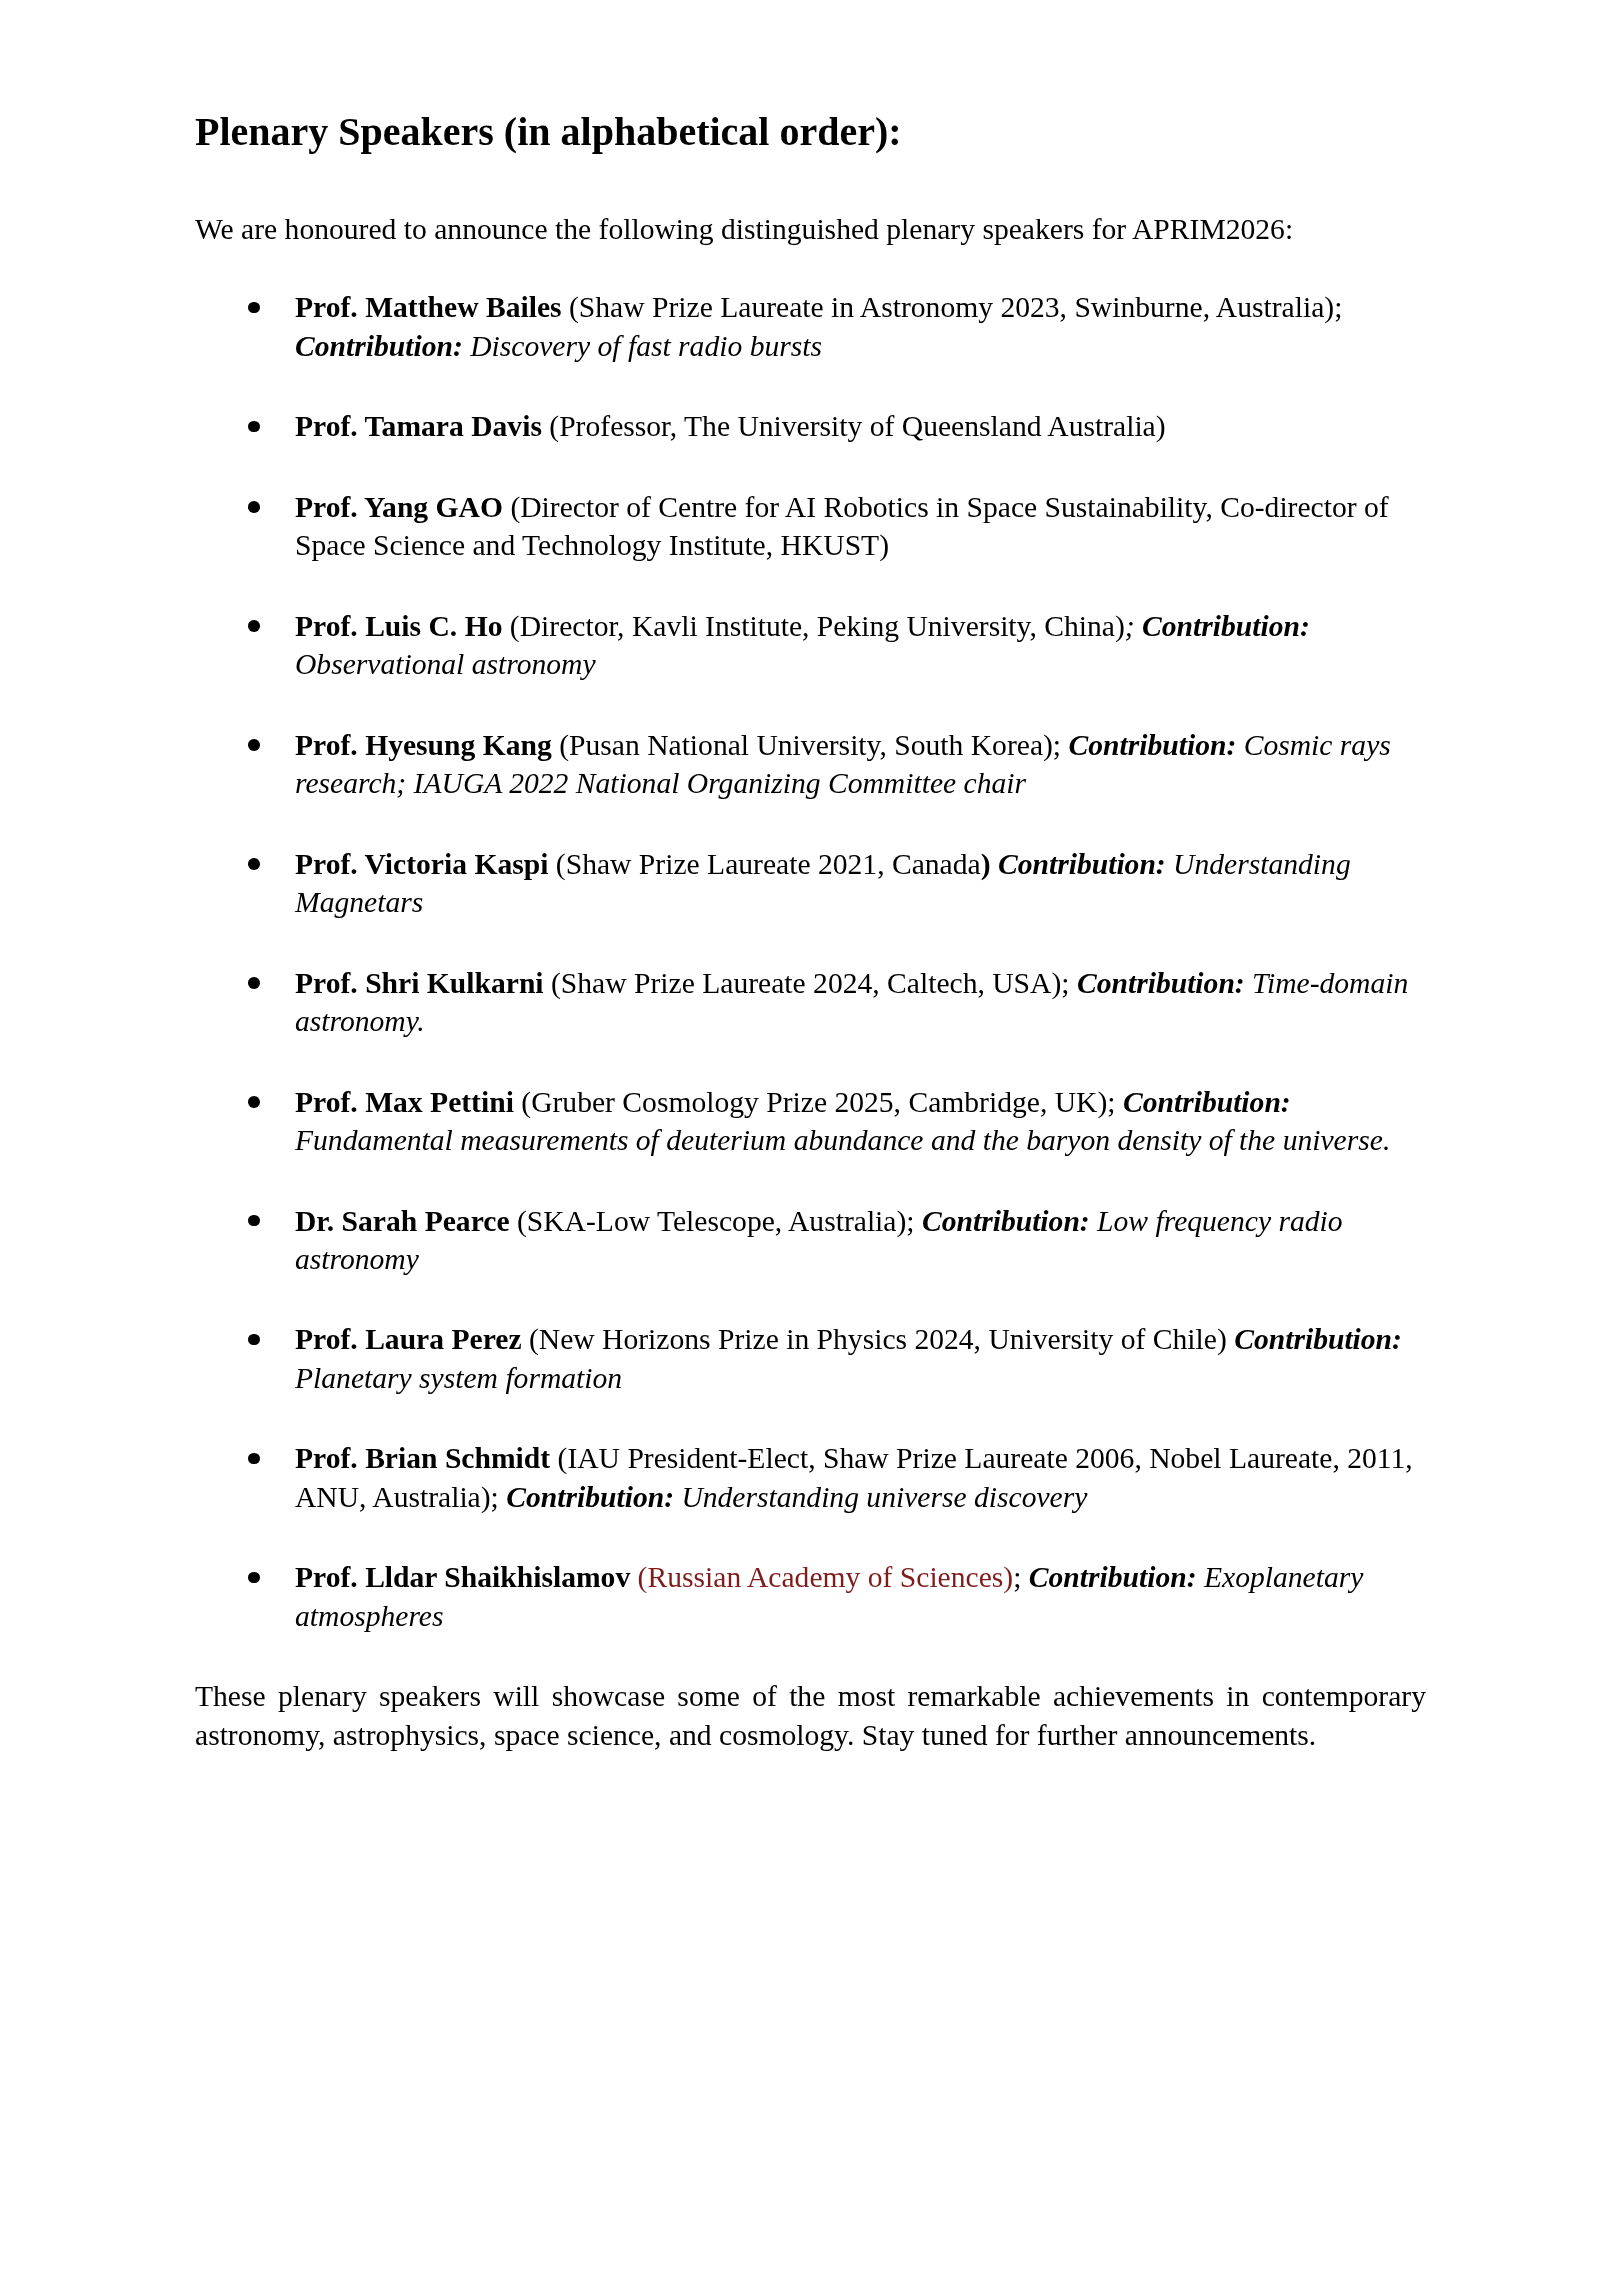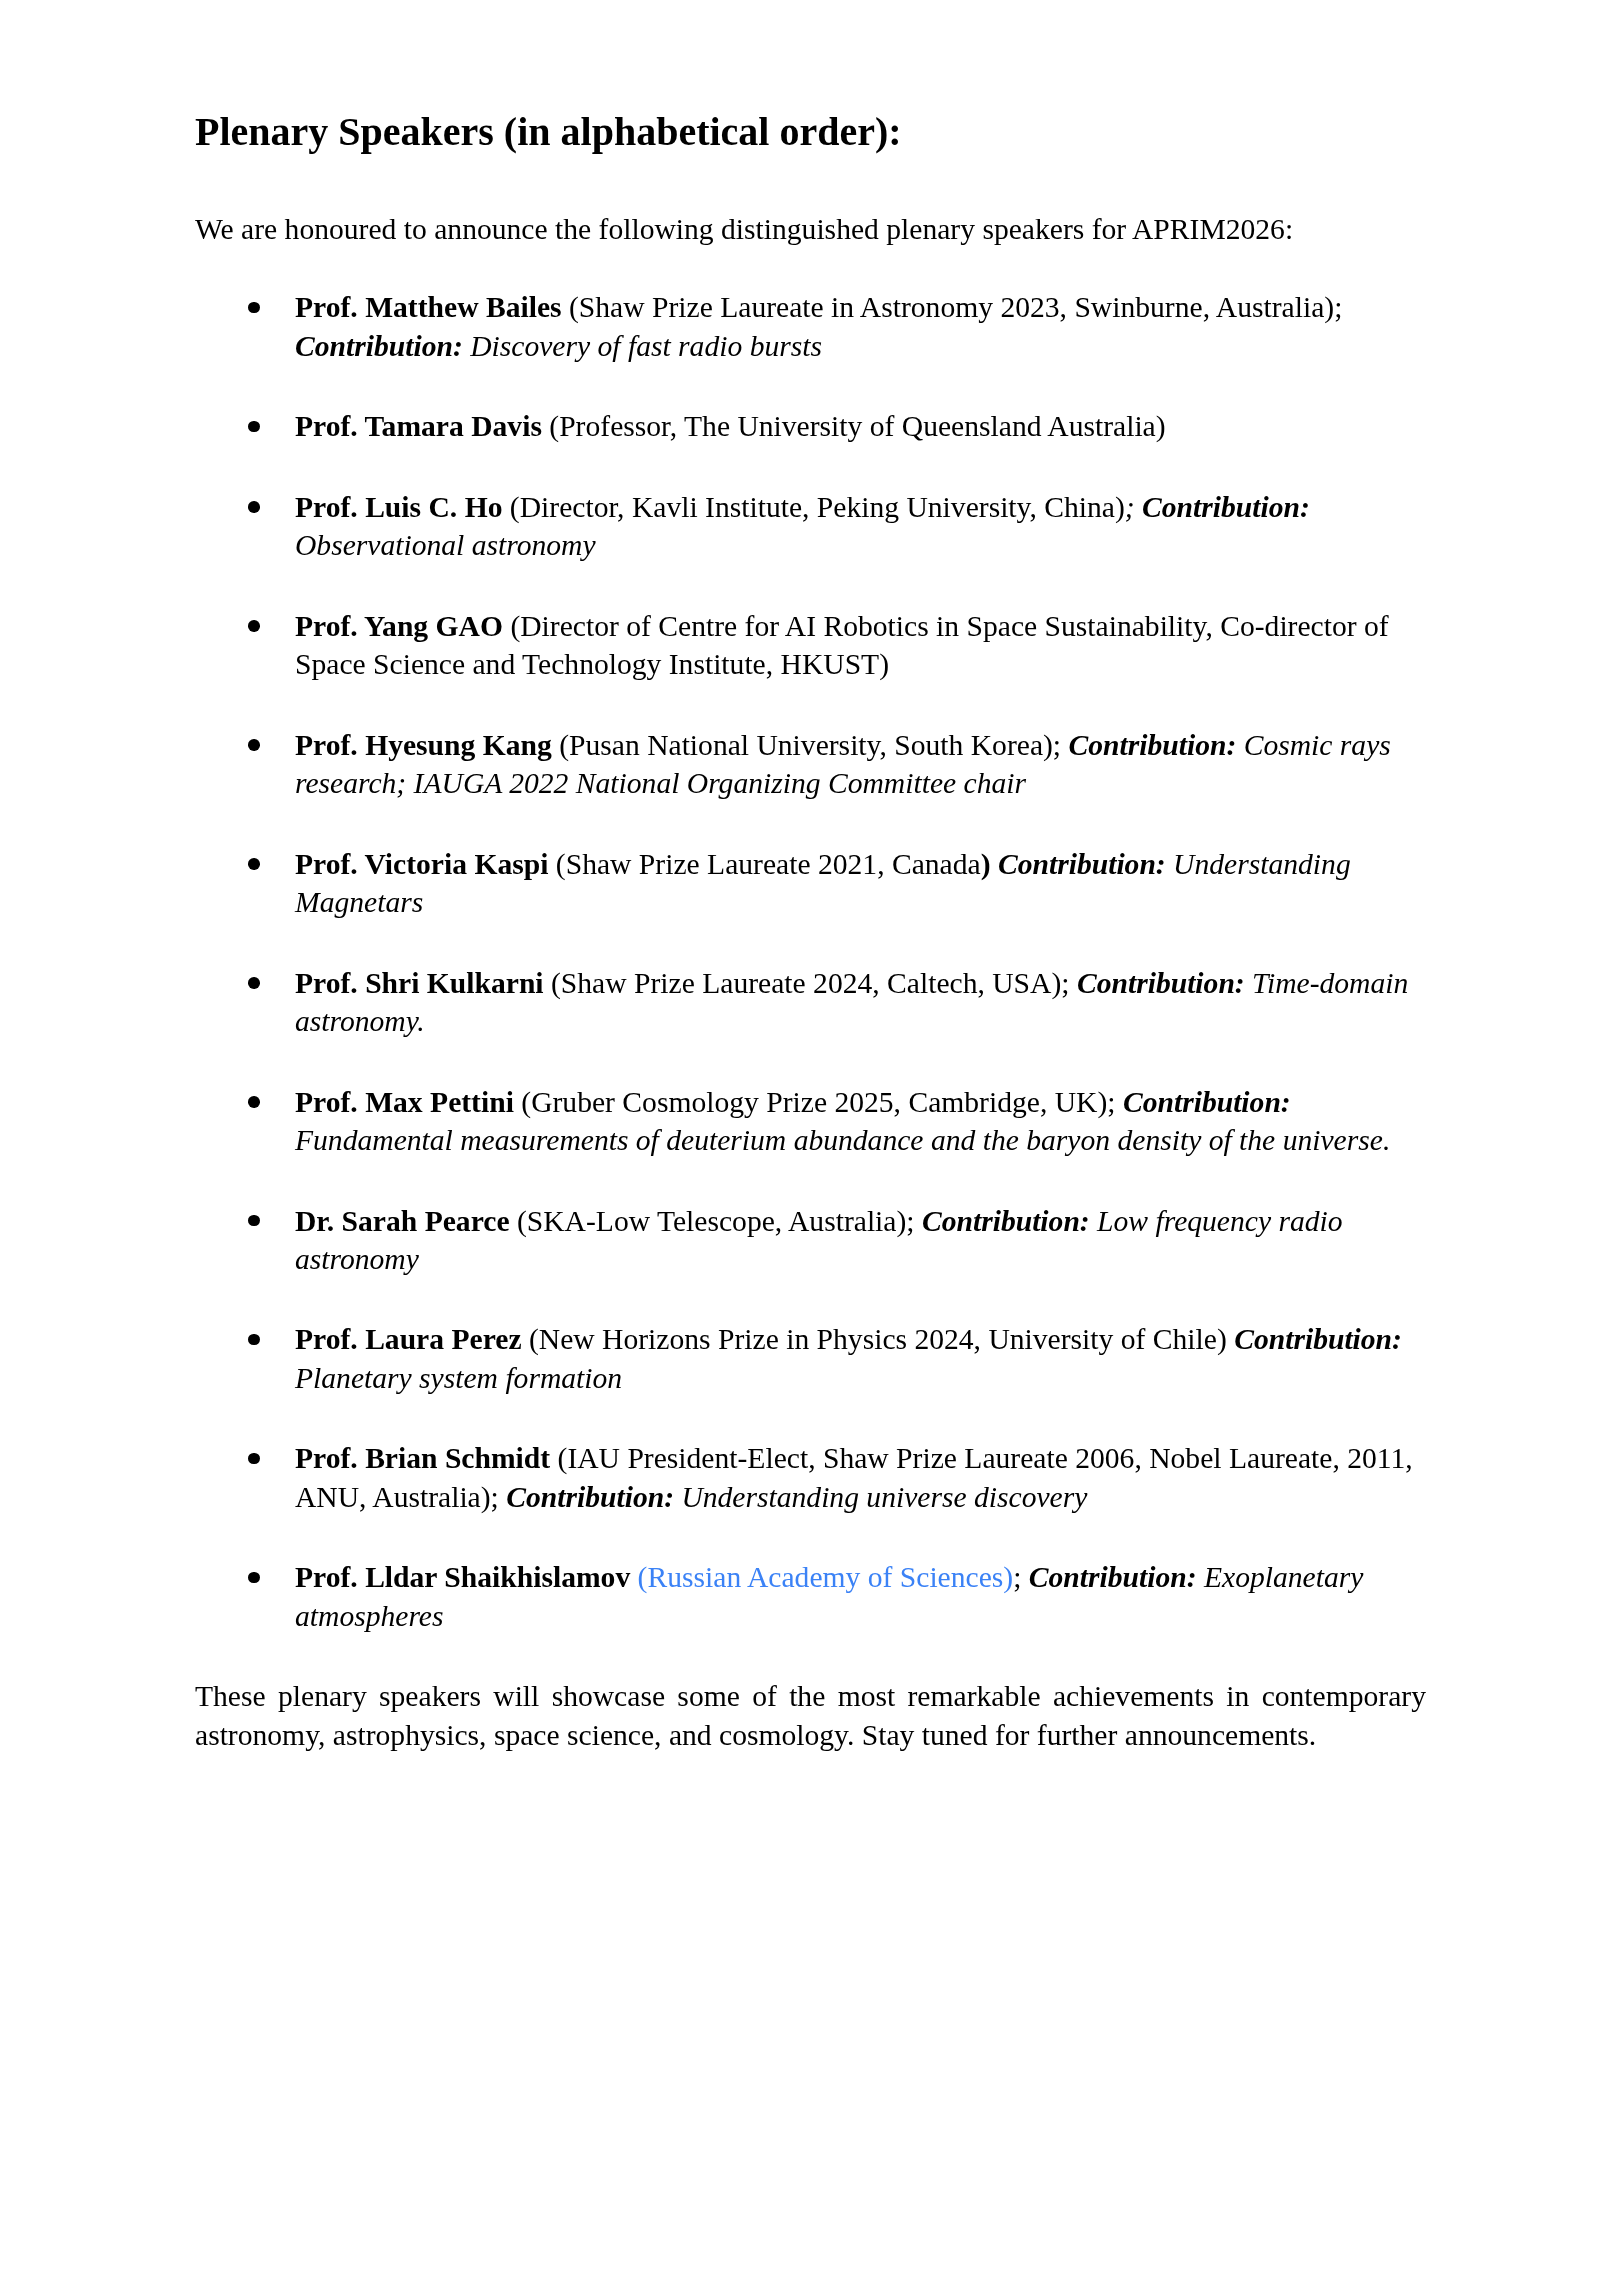"Prof. Luis C. Ho (Director," li { order: before "Prof. Yang GAO (Director of" -> after "Prof. Yang GAO (Director of" }
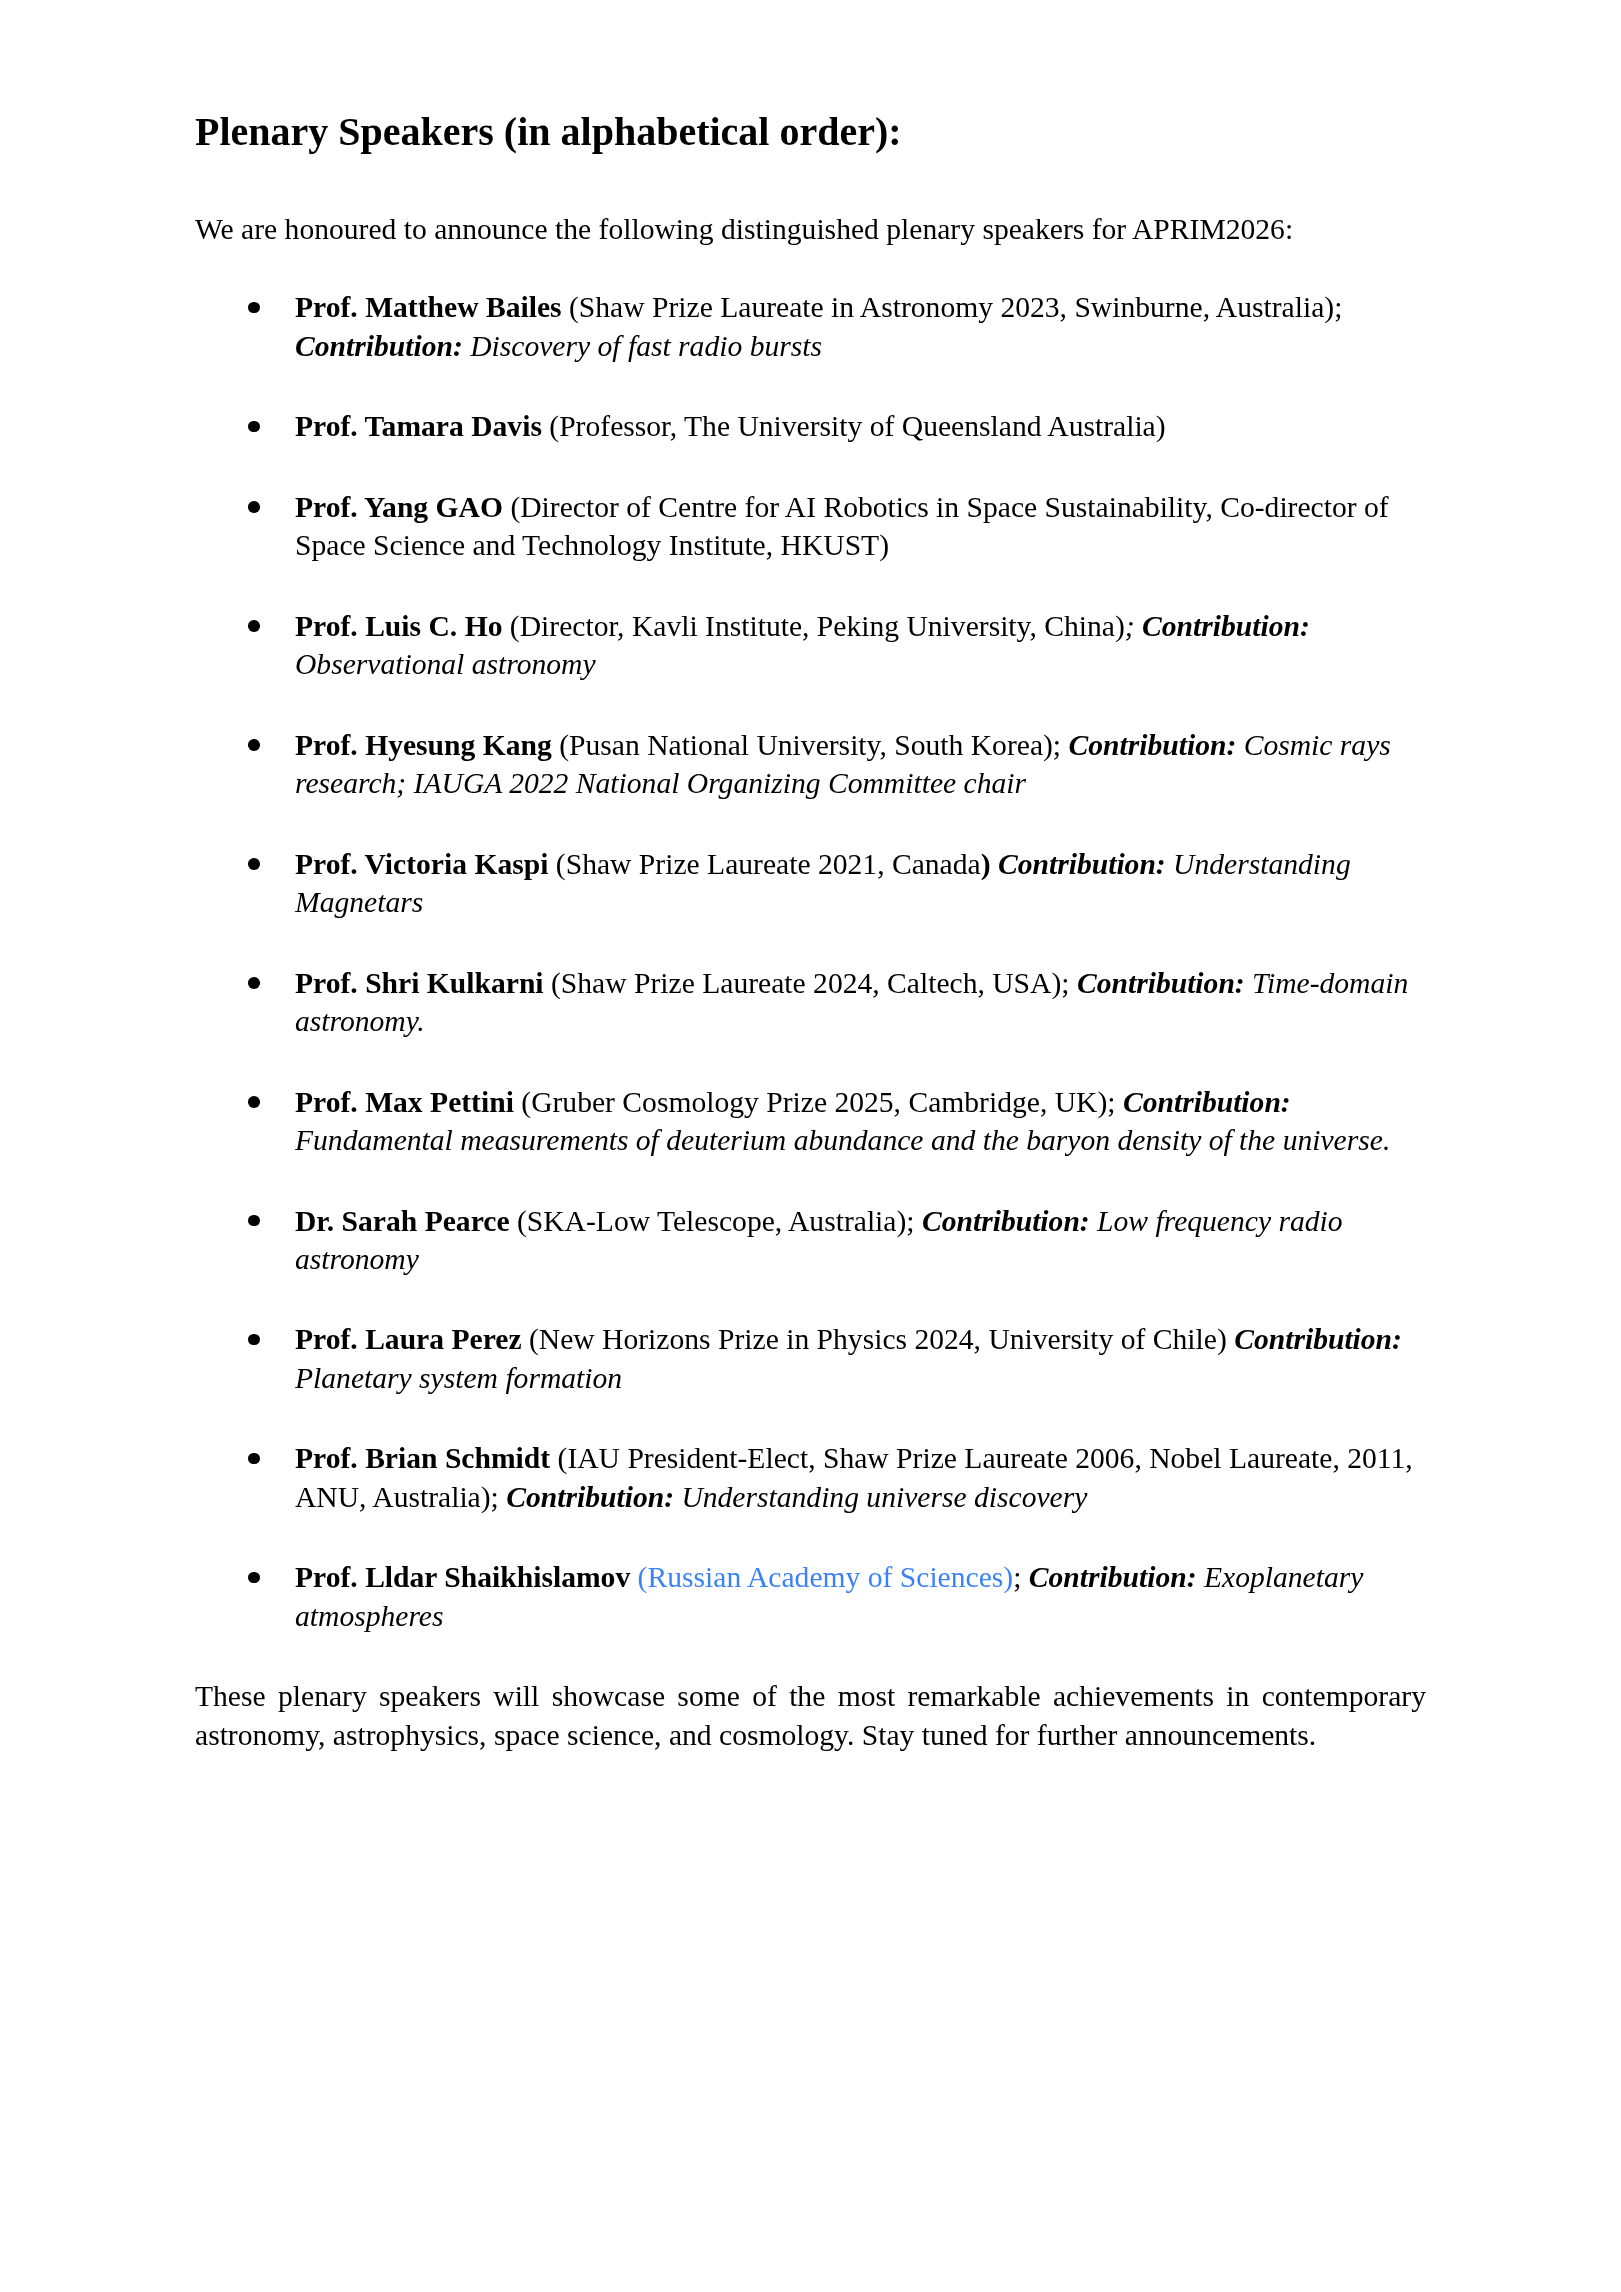"(Russian Academy of Sciences)" span.seg-r { color: #3b82f6 -> #7f1d1d }
